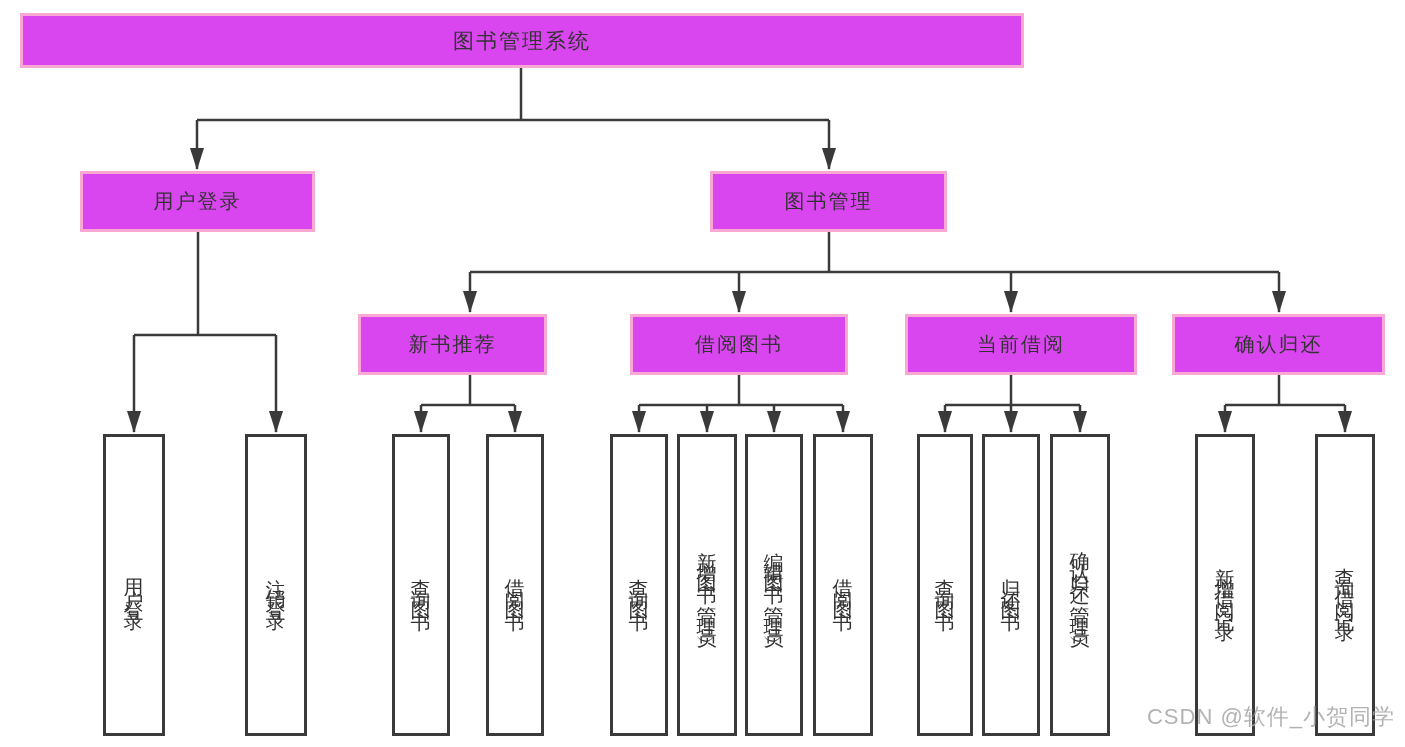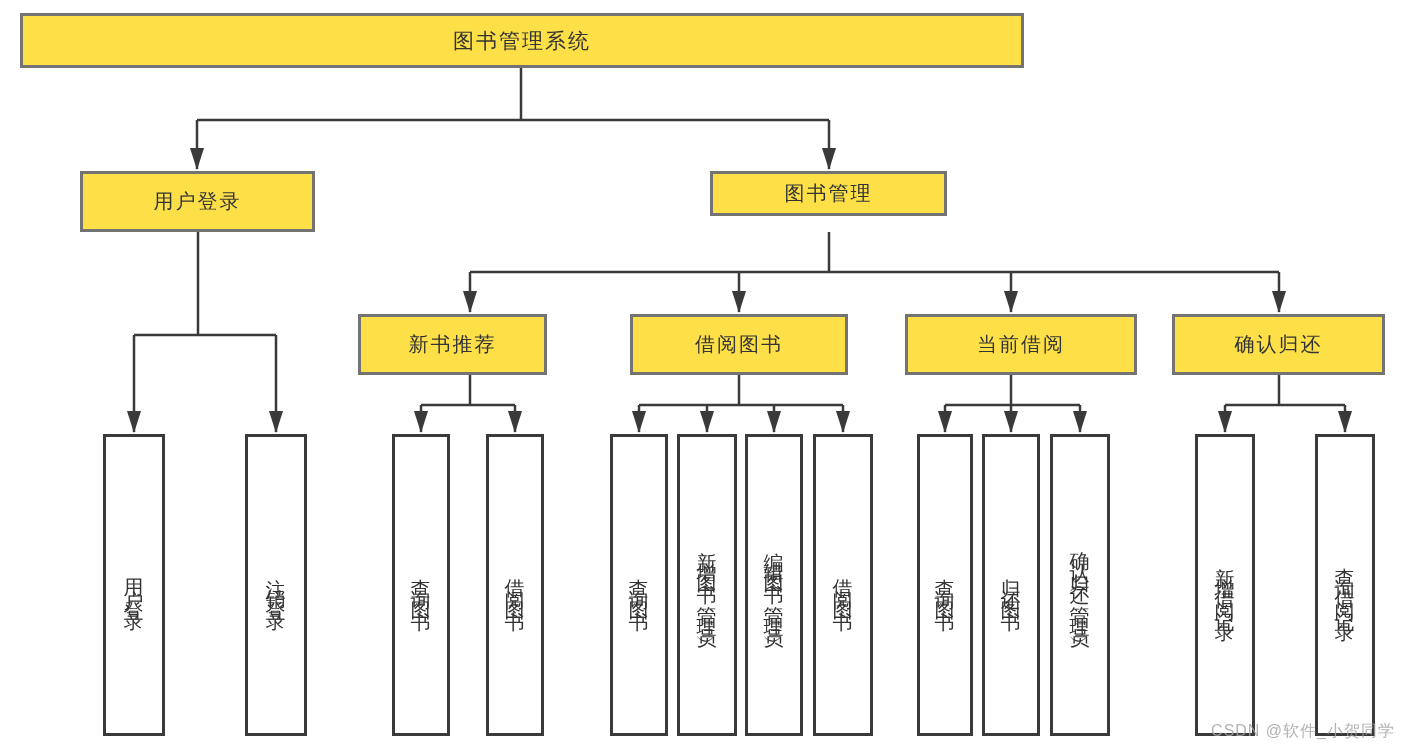"图书管理系统" .hbox { background: #fde047 -> #d946ef; border: 3px solid #737373 -> 3px solid #f9a8d4 }
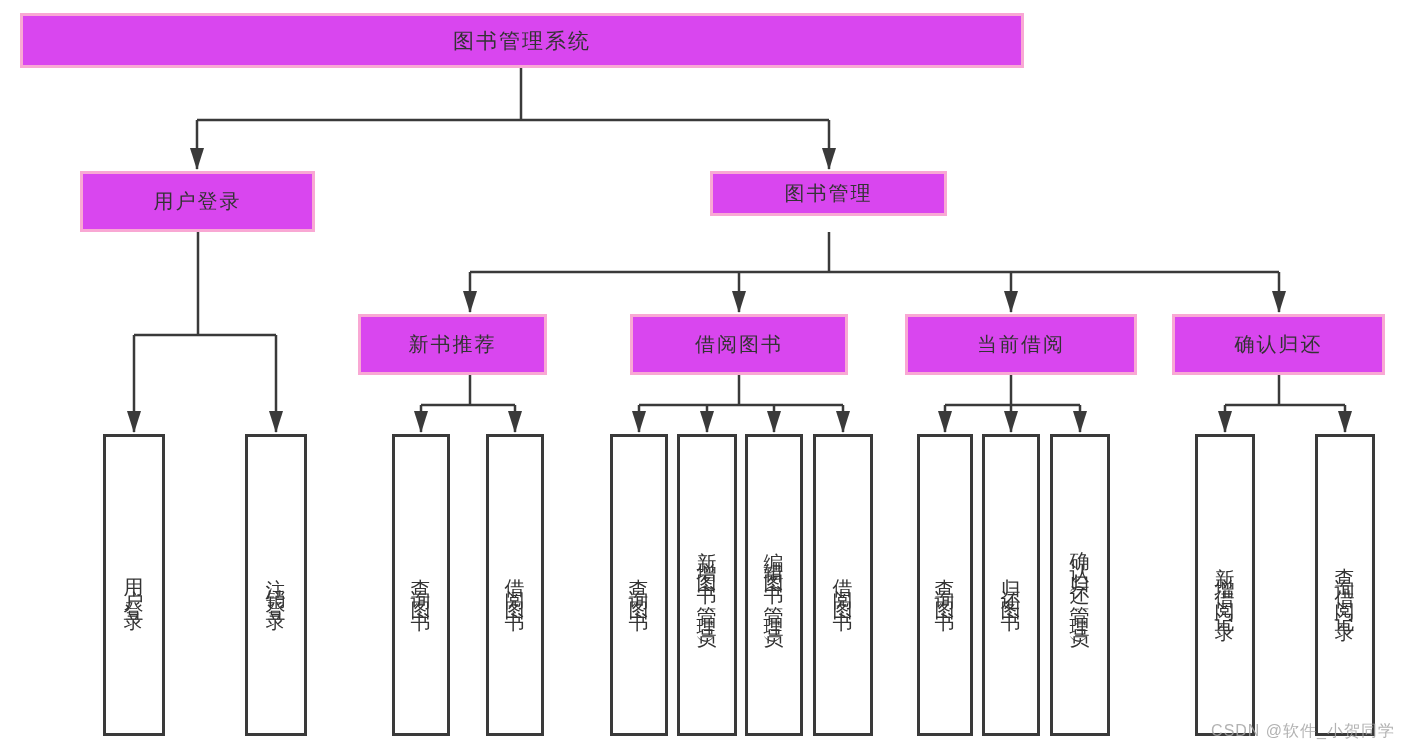"图书管理" div.hbox { height: 45px -> 61px }
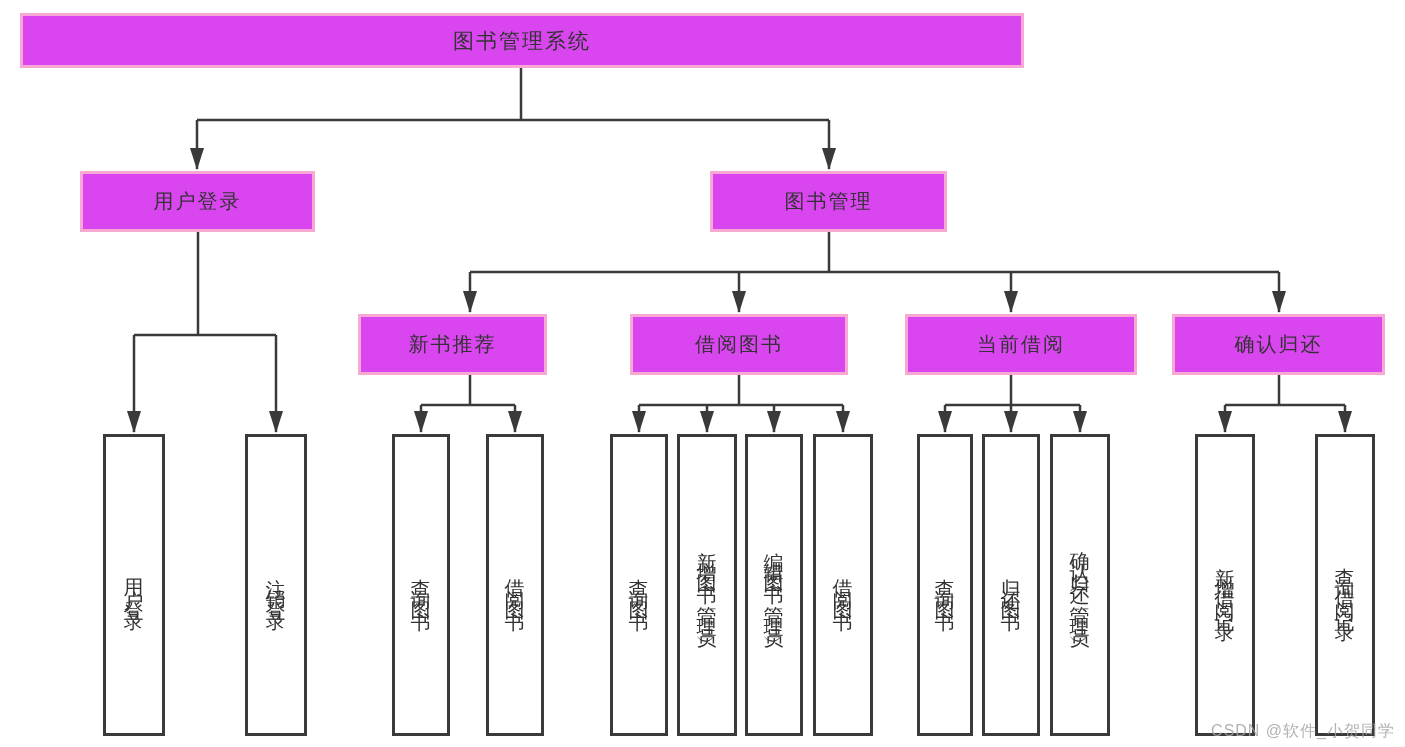"CSDN @软件_小贺同学" .watermark { bottom: 5px -> 15px; font-size: 16px -> 22px }
